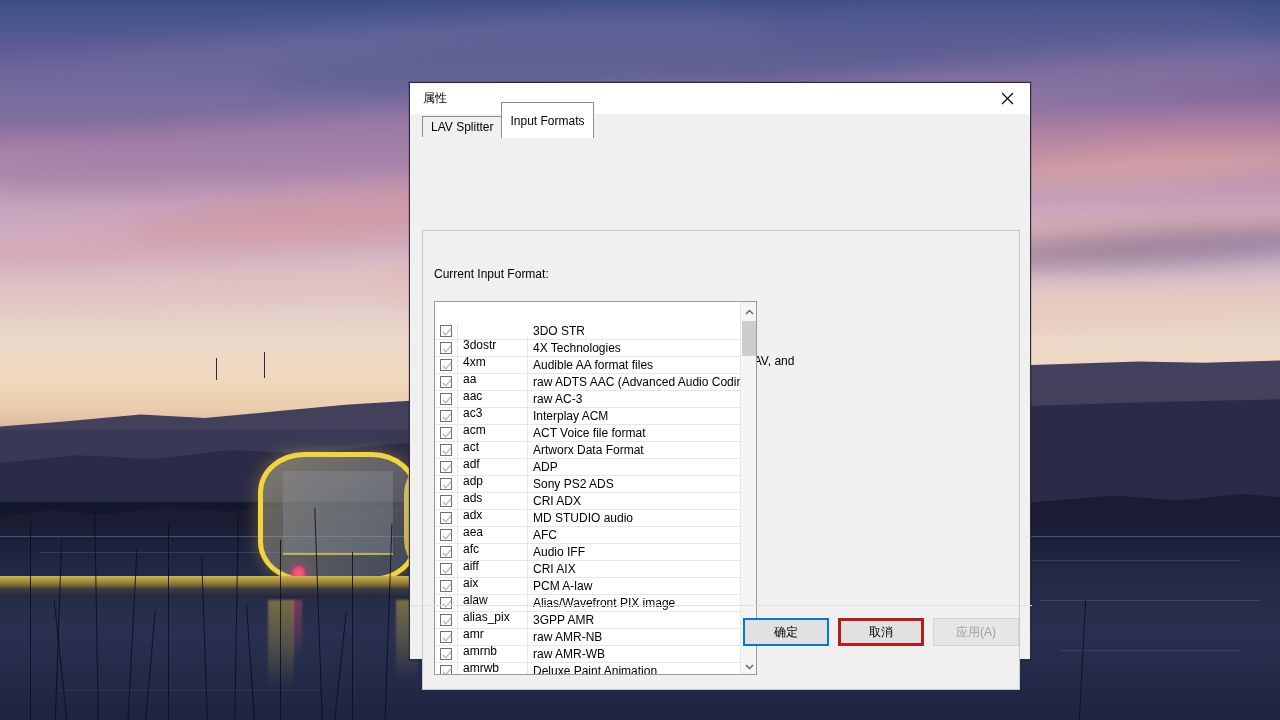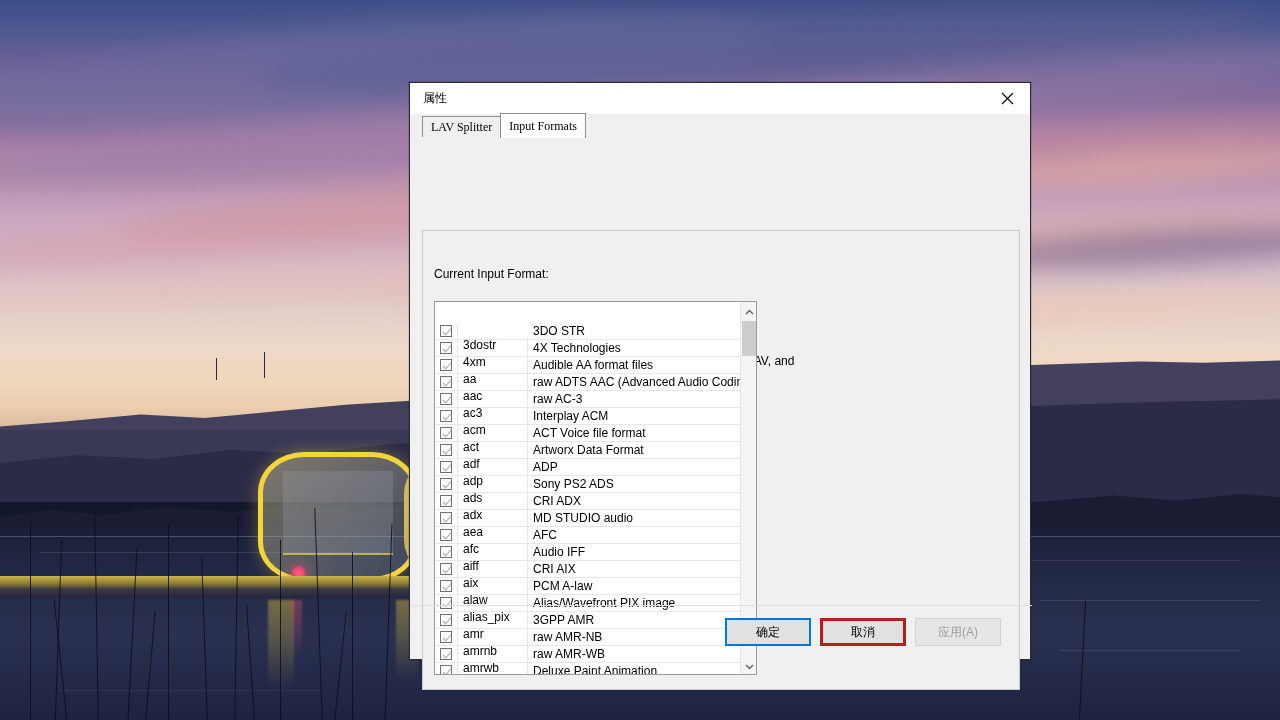"LAV Splitter" #tabstrip { font-family: Liberation Serif, serif -> none }
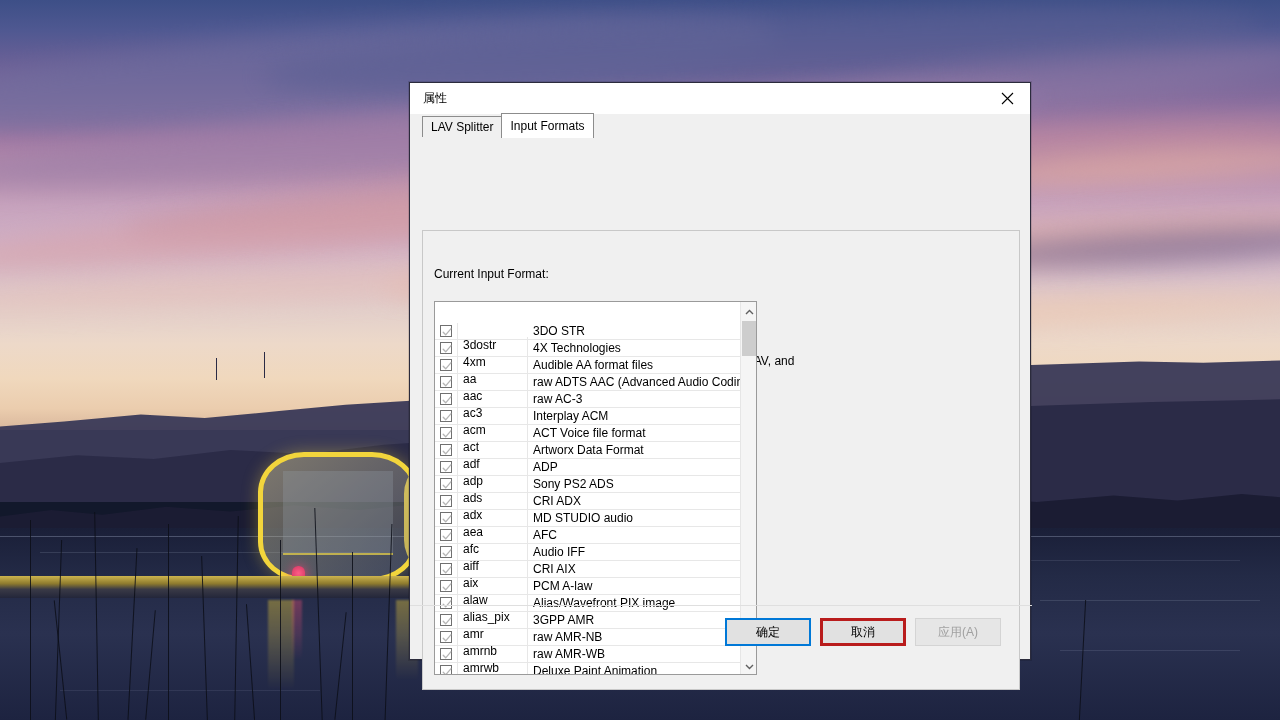"Input Formats" .tab.selected { height: 25px -> 36px }
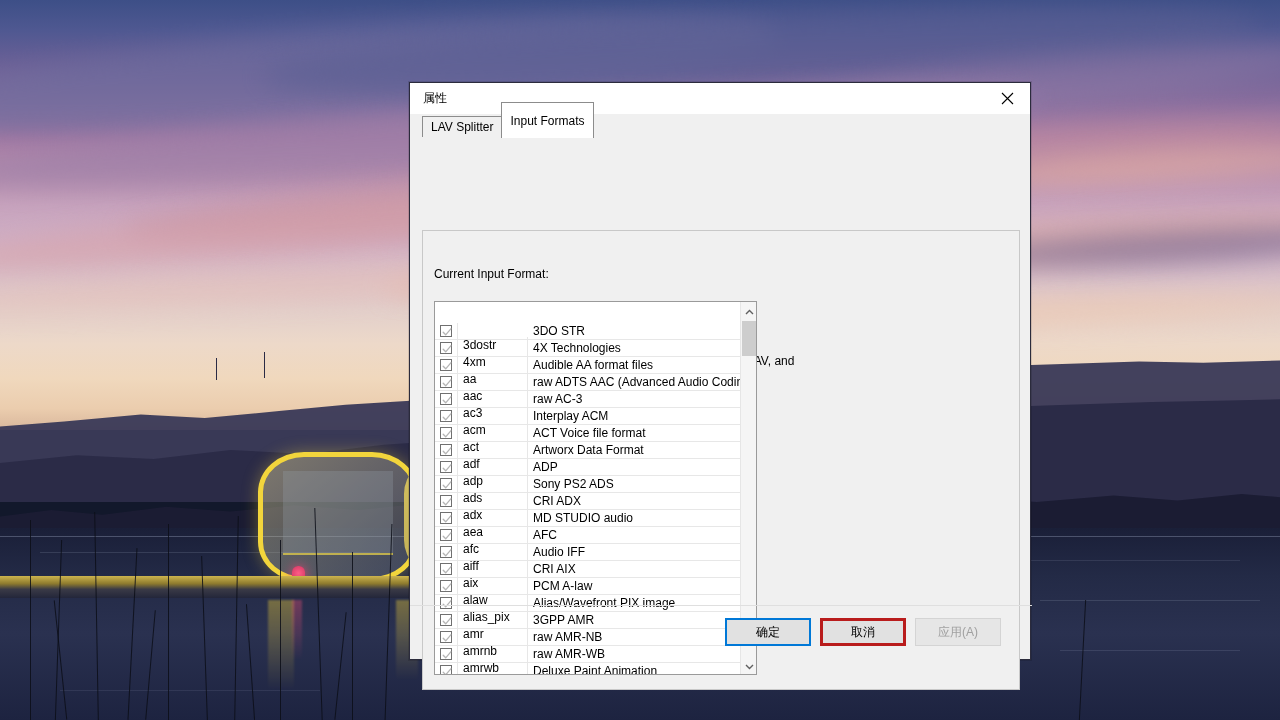"确定" #buttons { right: 29px -> 11px }
